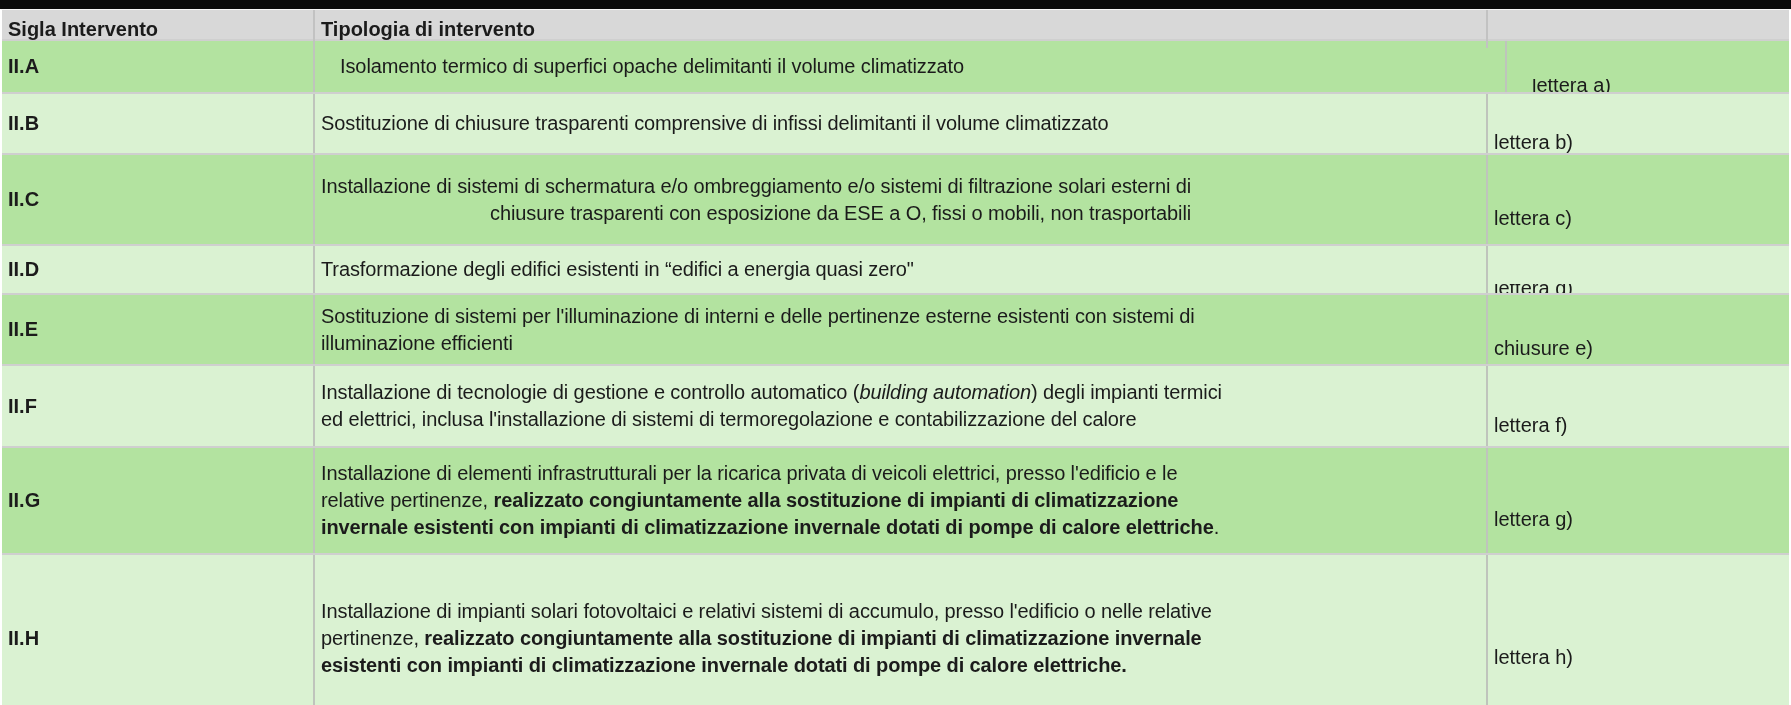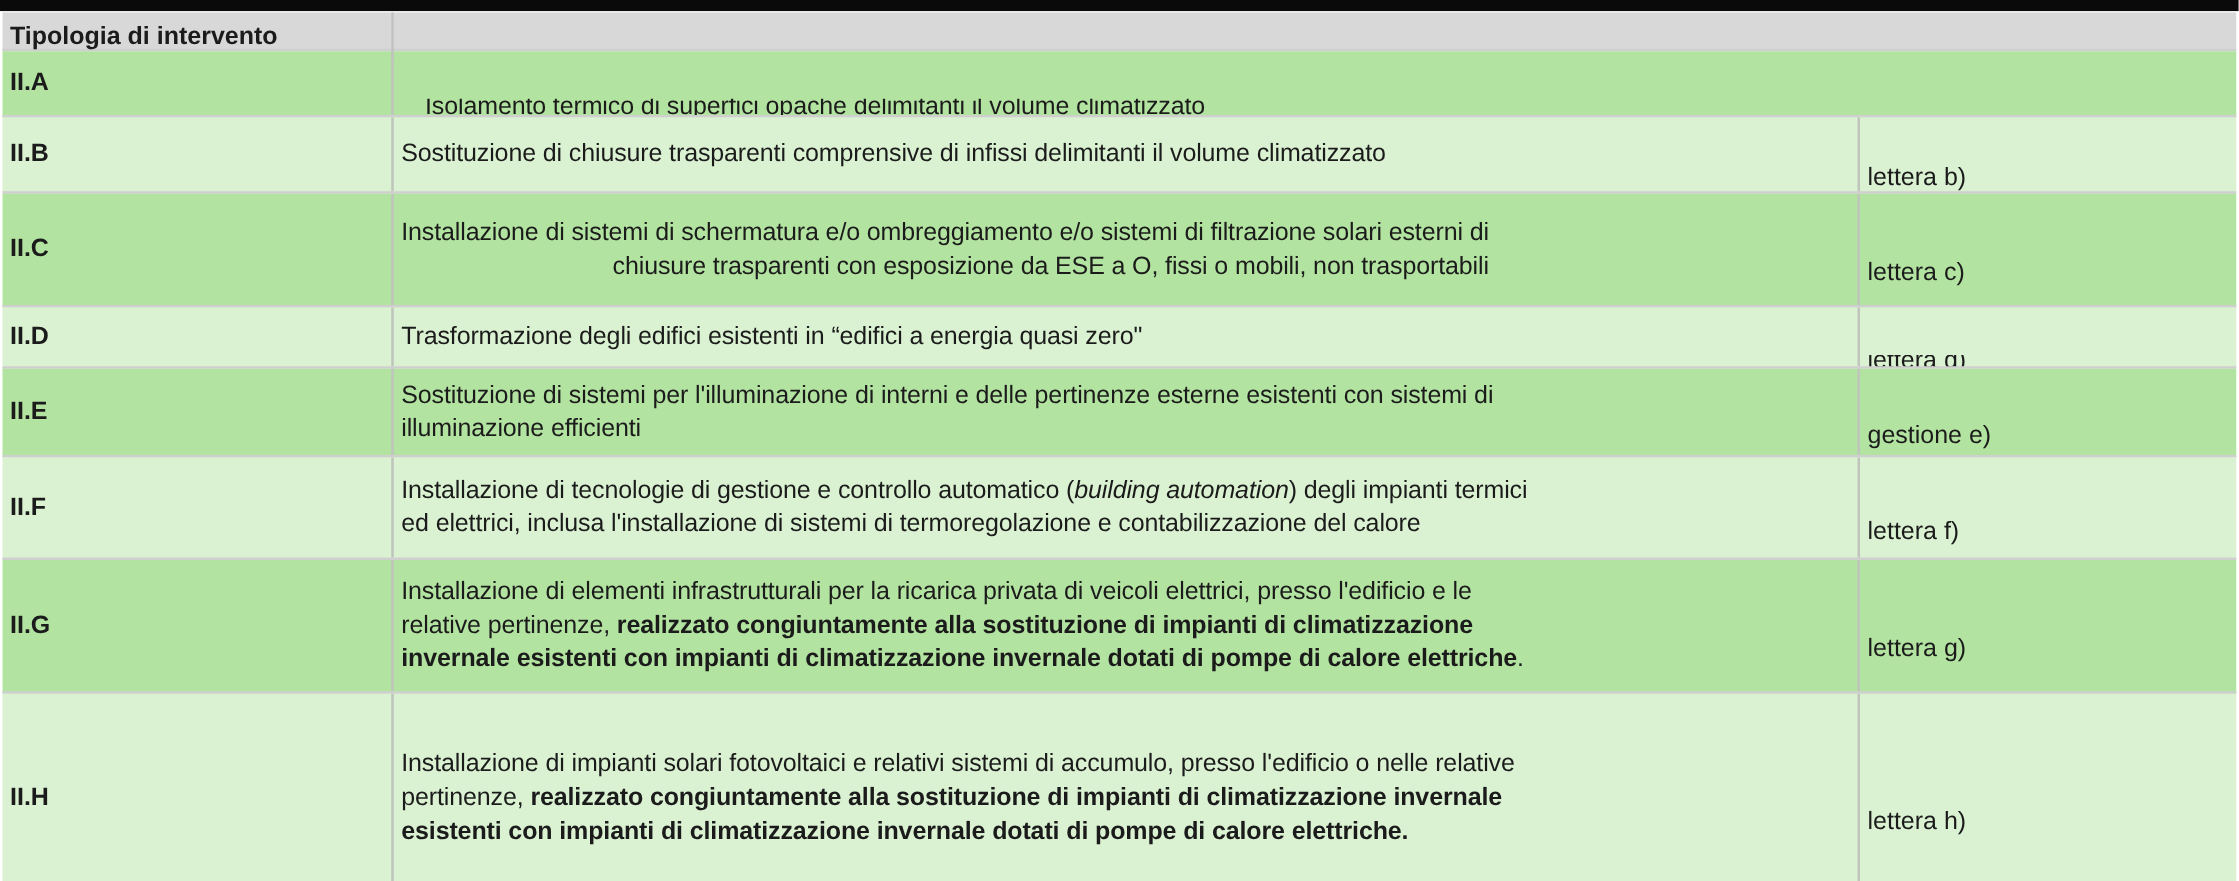"Sigla Intervento" div.cell { html: none -> <div> <span>Sigla Intervento</span> </div> }
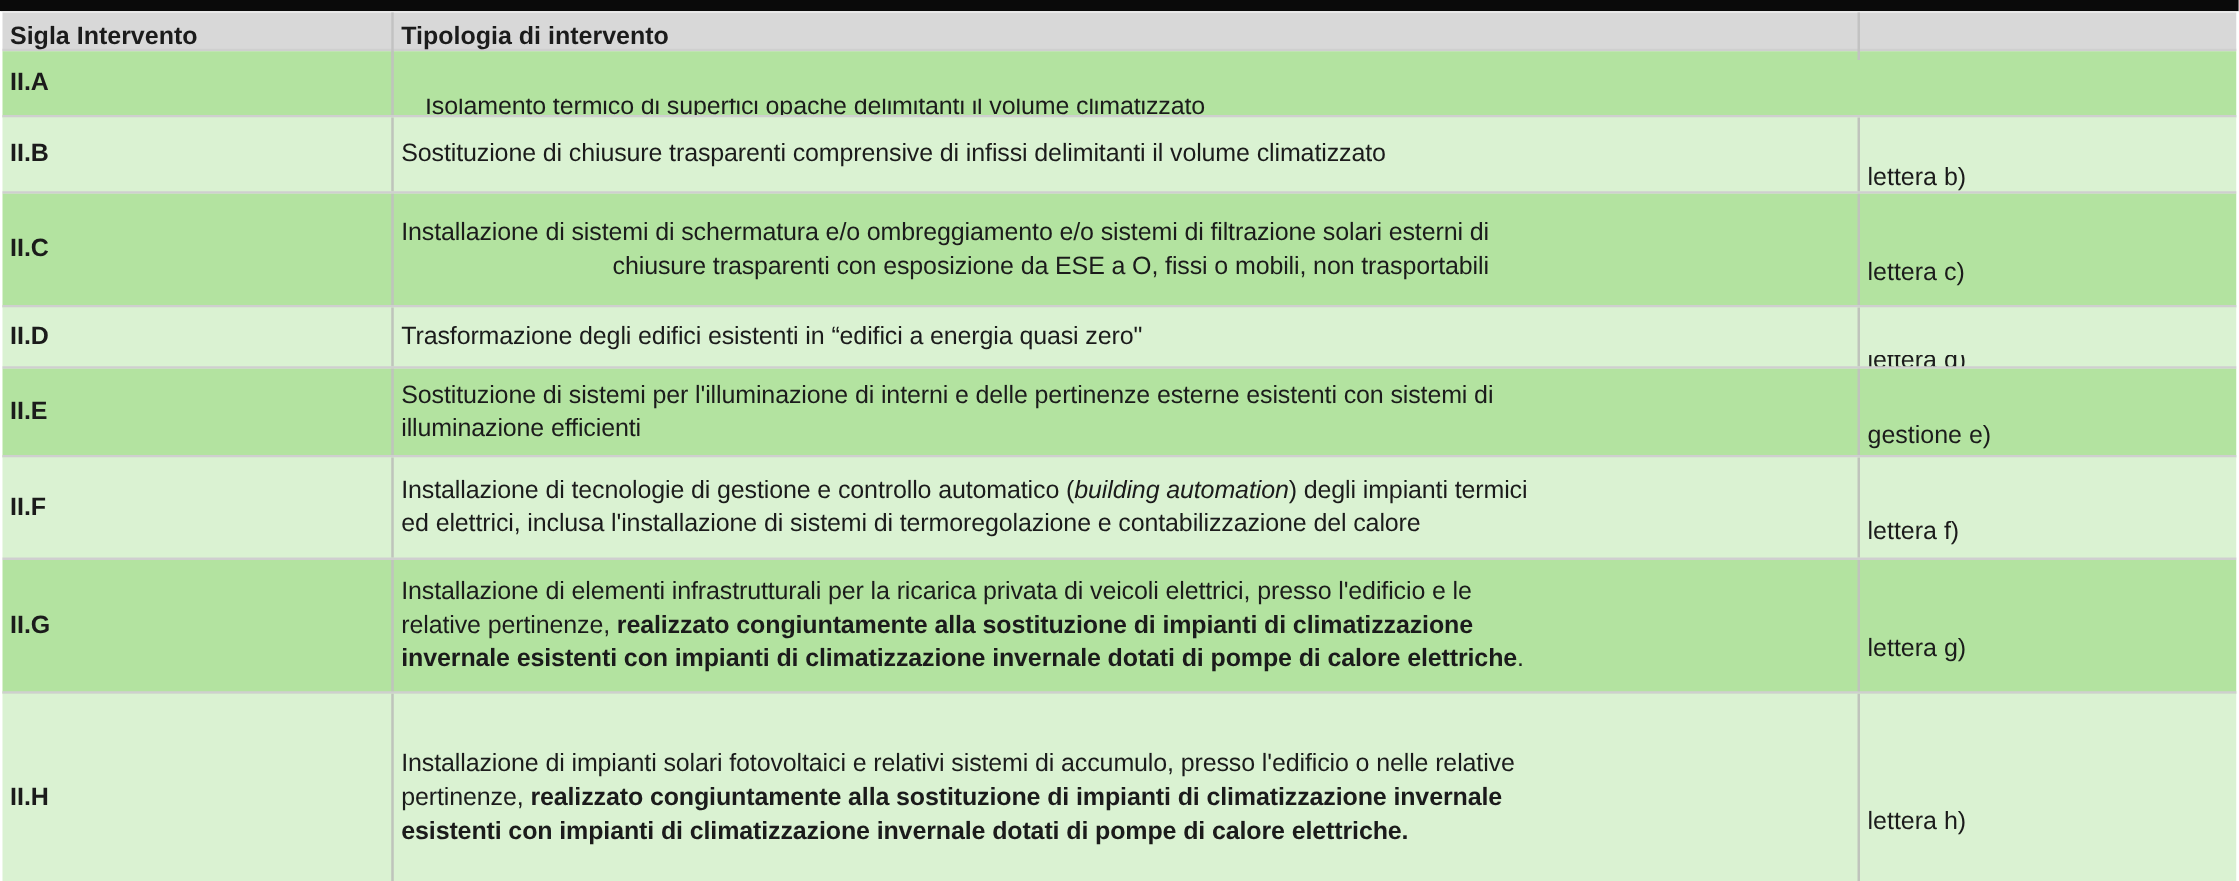"lettera a)" div.cell { html: none -> <div> <span>lettera a)</span> </div> }
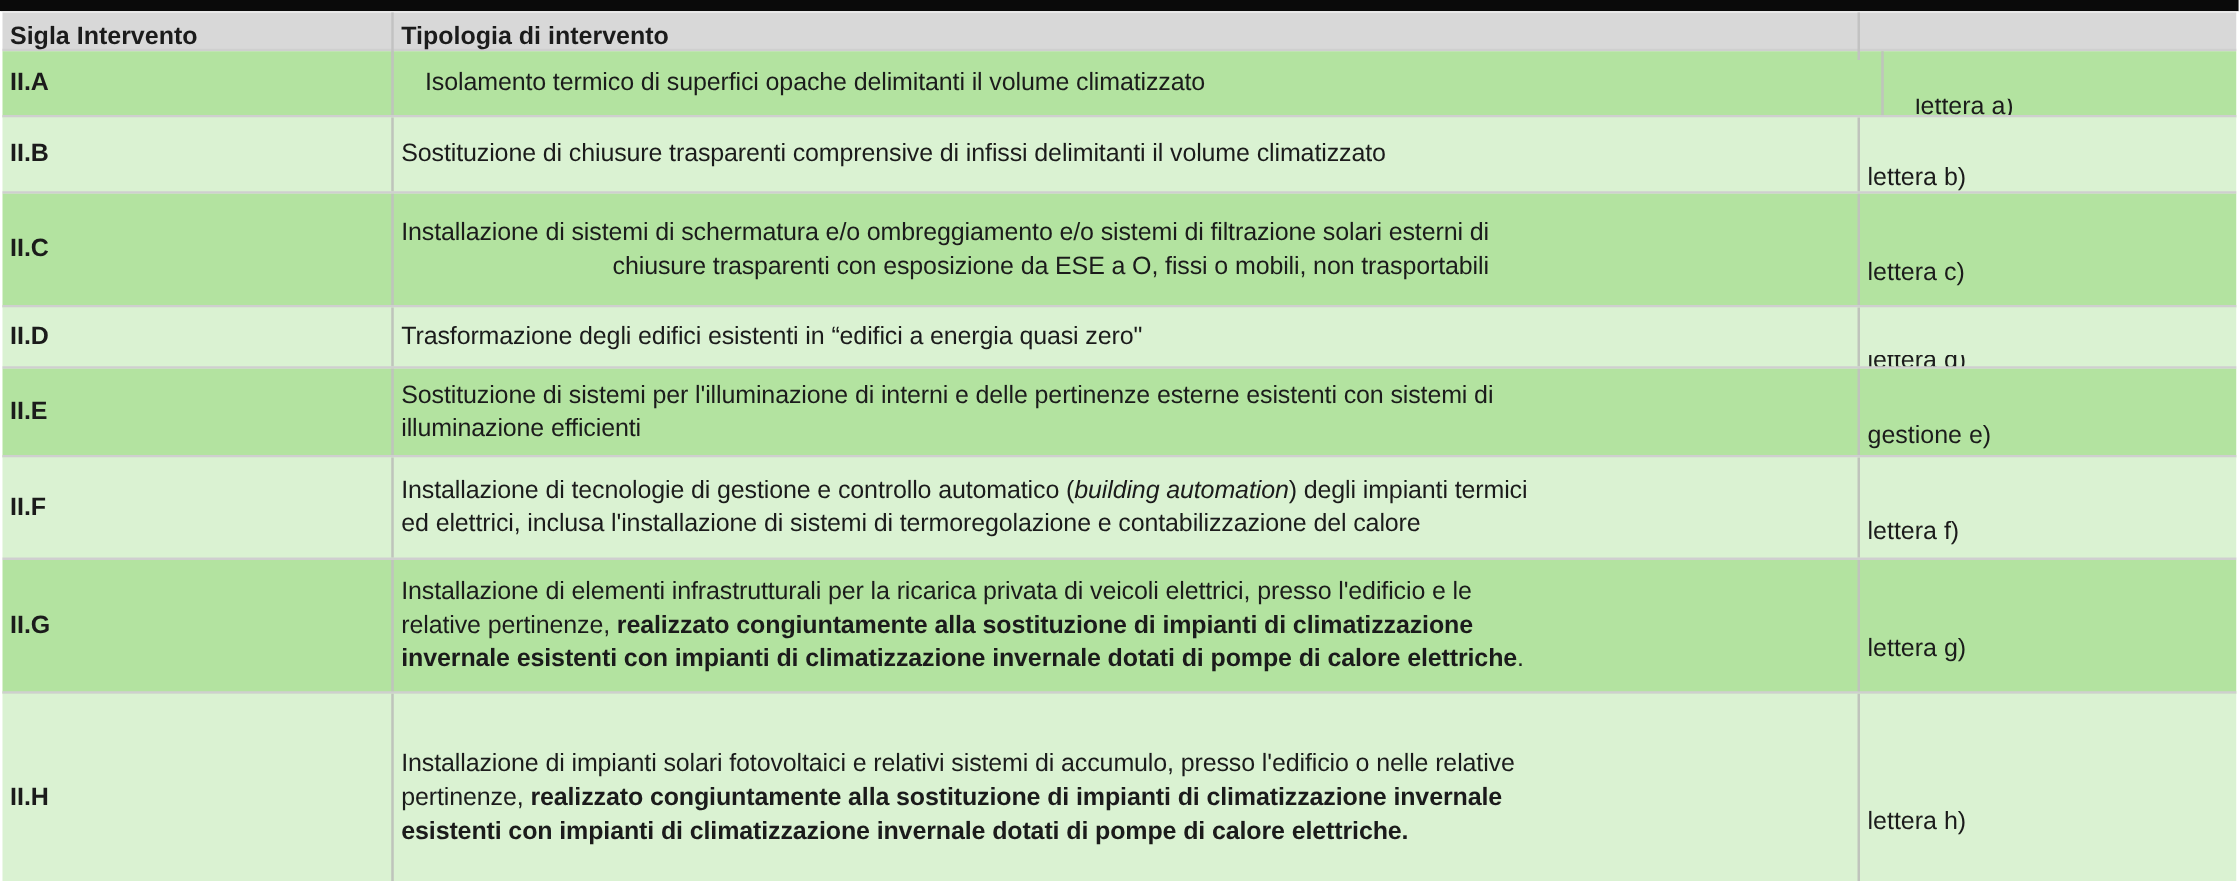"gestione e)" span { text: gestione -> chiusure }
